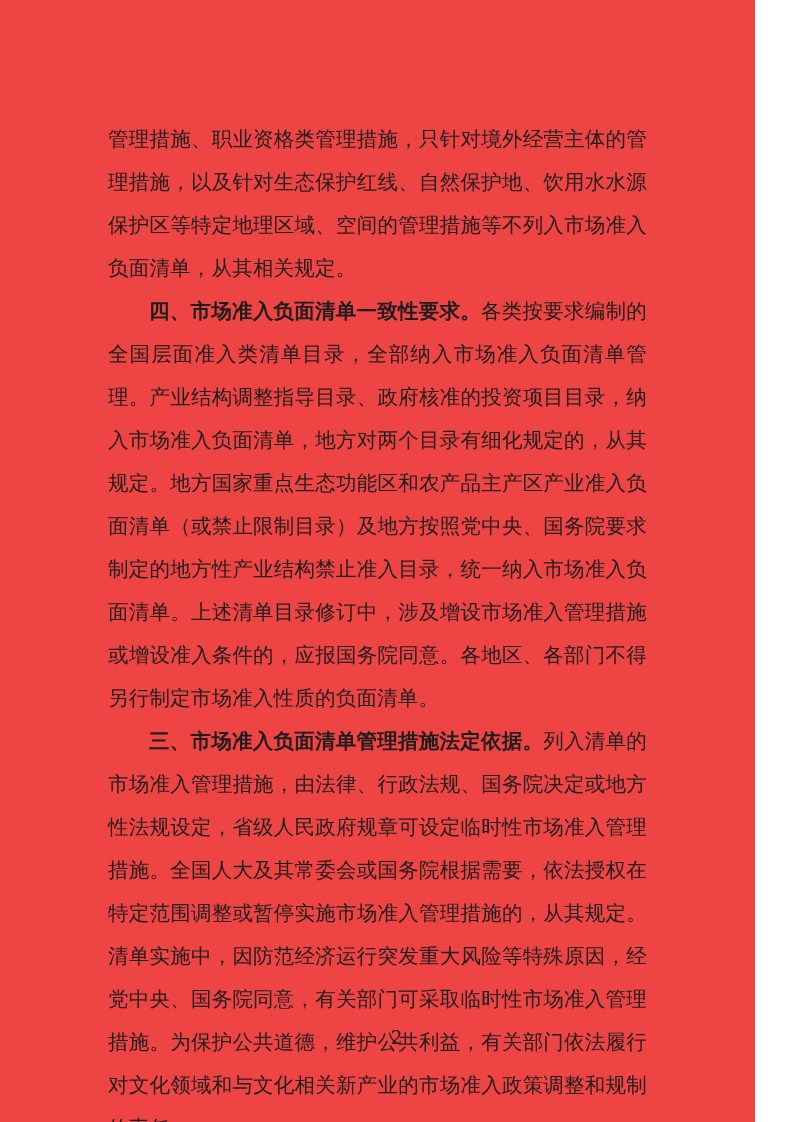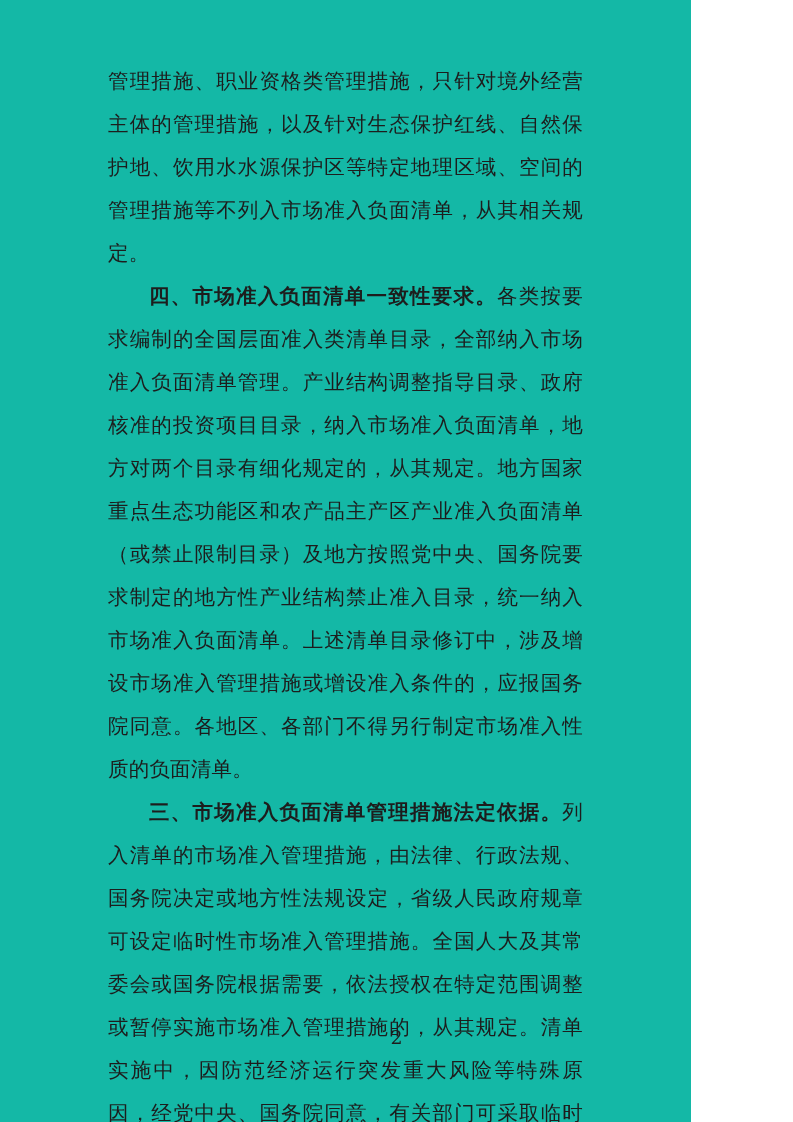"管理措施、职业资格类管理措施，只针对境外经营主体的管理措施，以及针对生态保护红线" .page { background: #14b8a6 -> #ef4444; padding: 60px 108px 40px 108px -> 118px 108px 40px 108px; width: 691px -> 755px }
